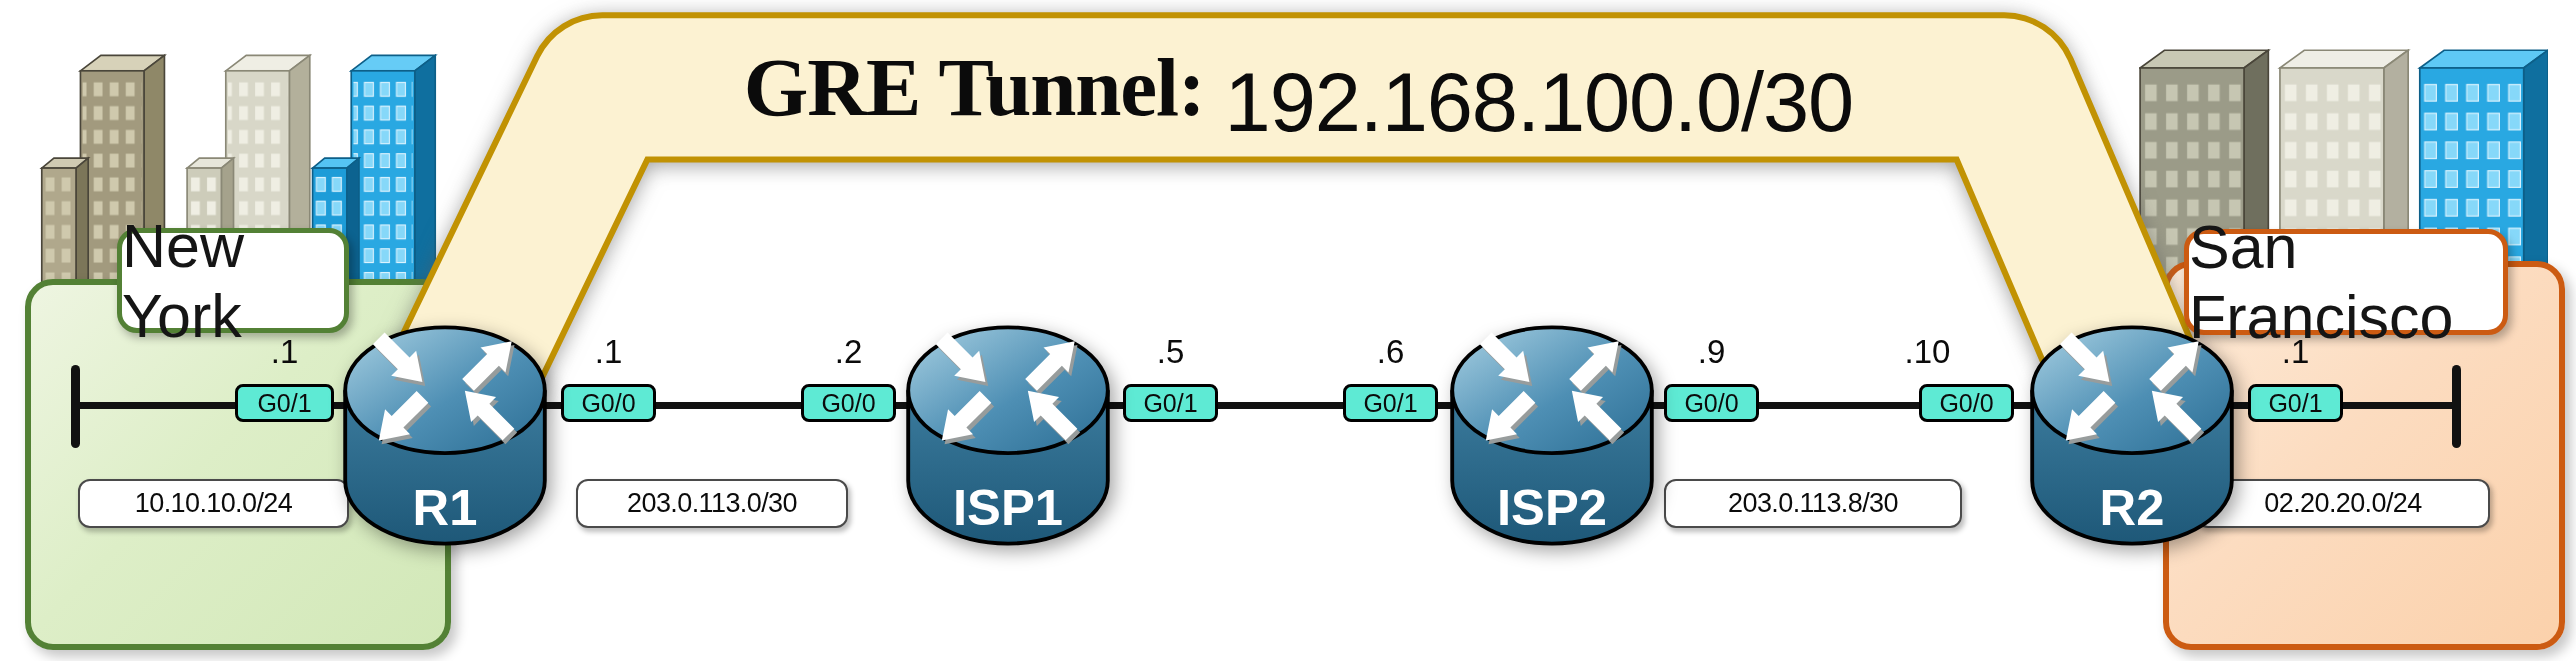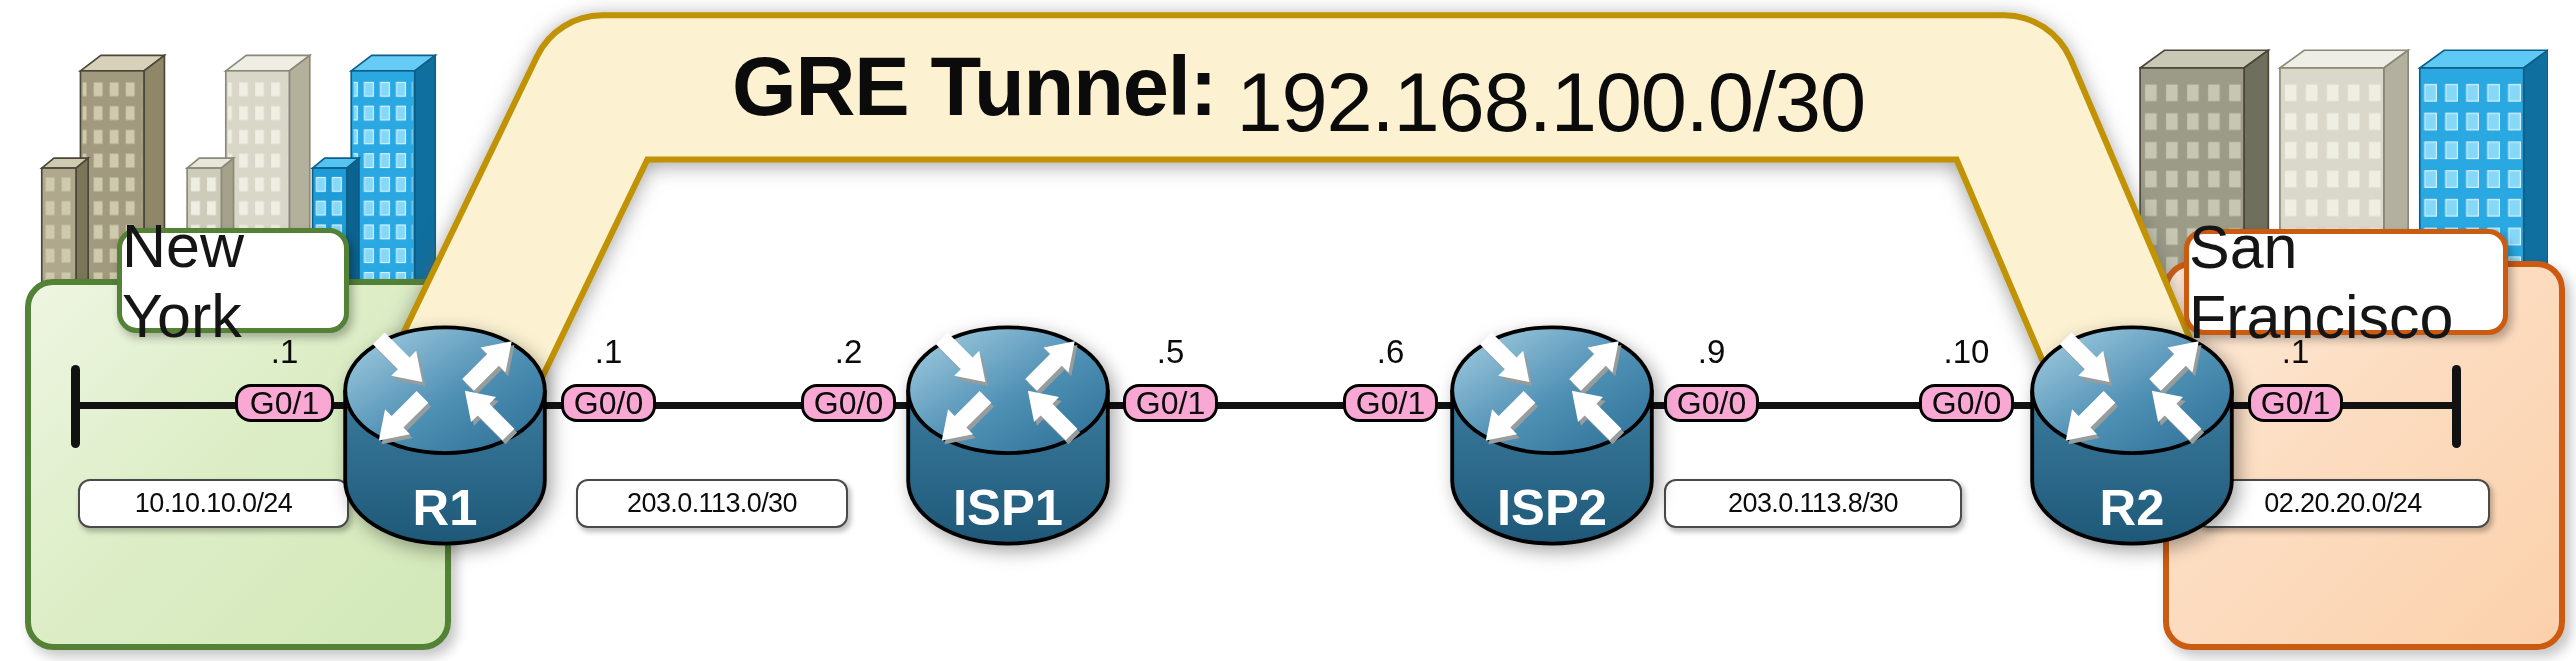"GRE Tunnel:" .banner-text .b { font-family: none -> Liberation Serif, serif }
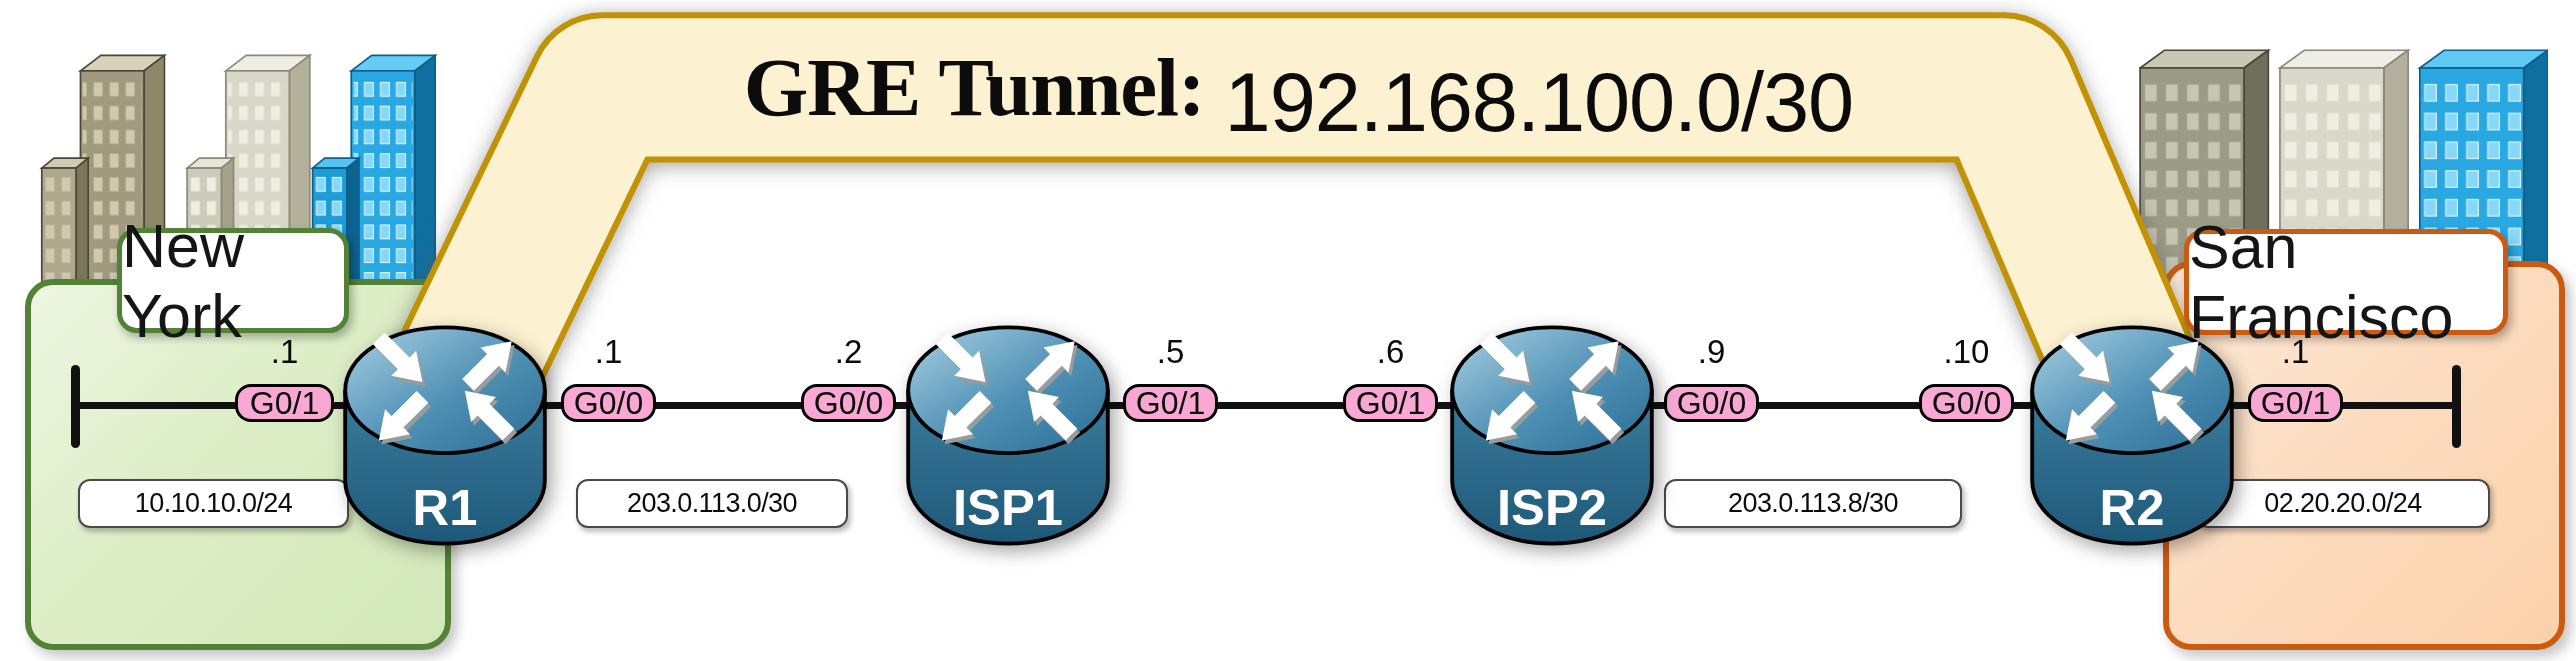".10" div.addr { left: 1919px -> 1880px }
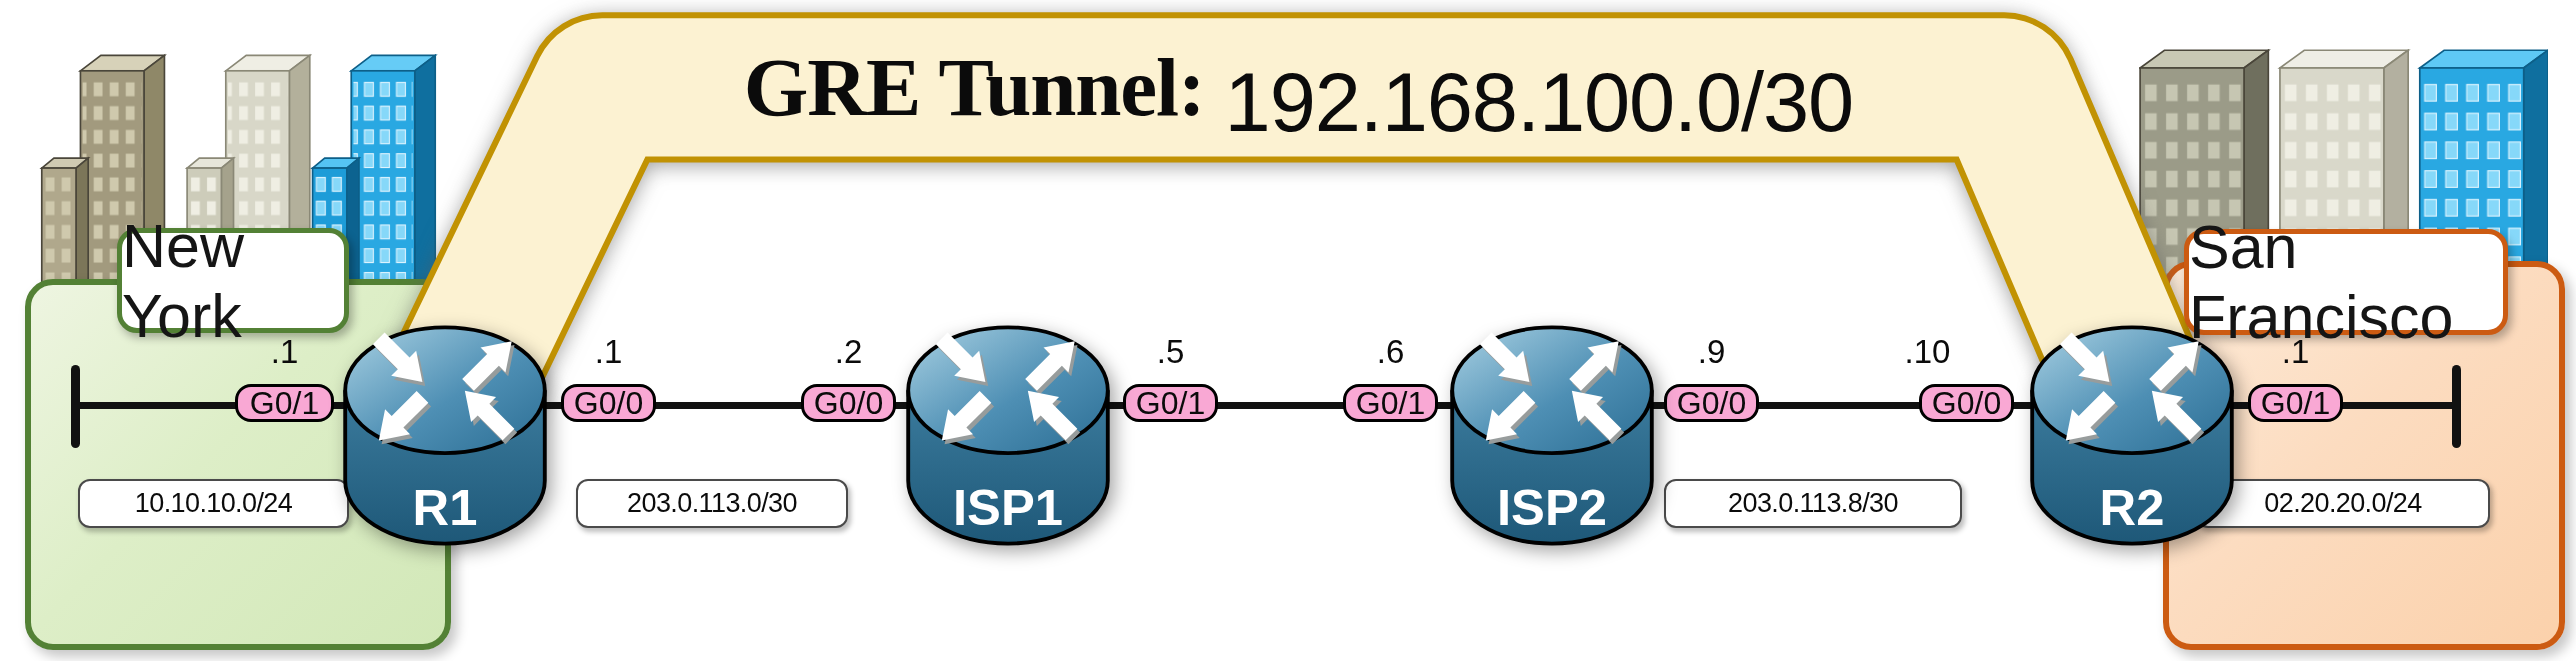"G0/1" .if-box { background: #f9a8d4 -> #5eead4; border-radius: 16px -> 8px; font-size: 32px -> 25px }
